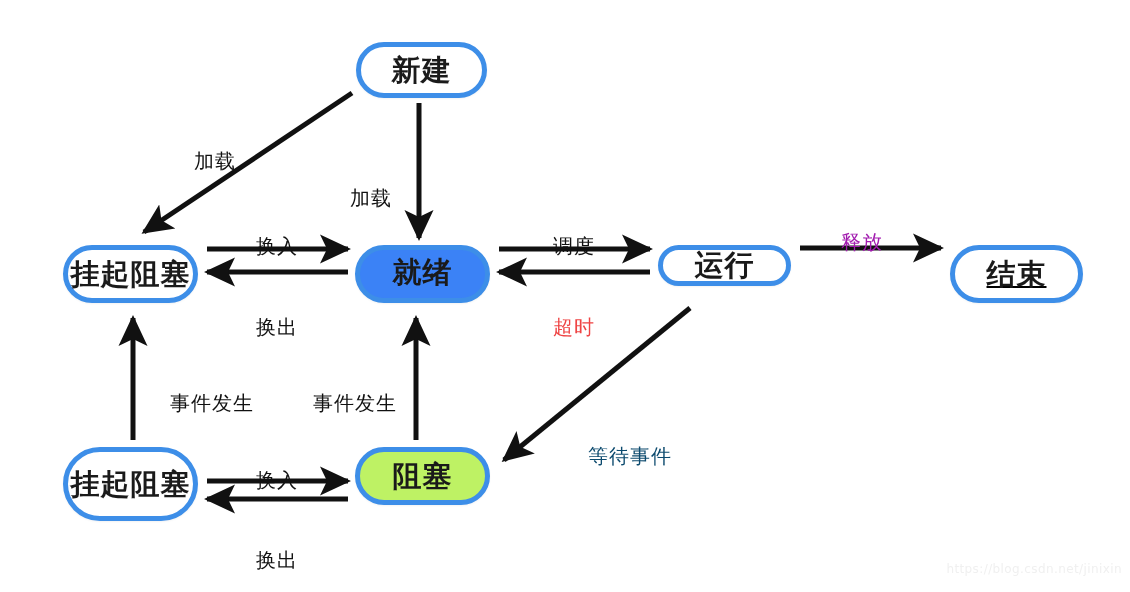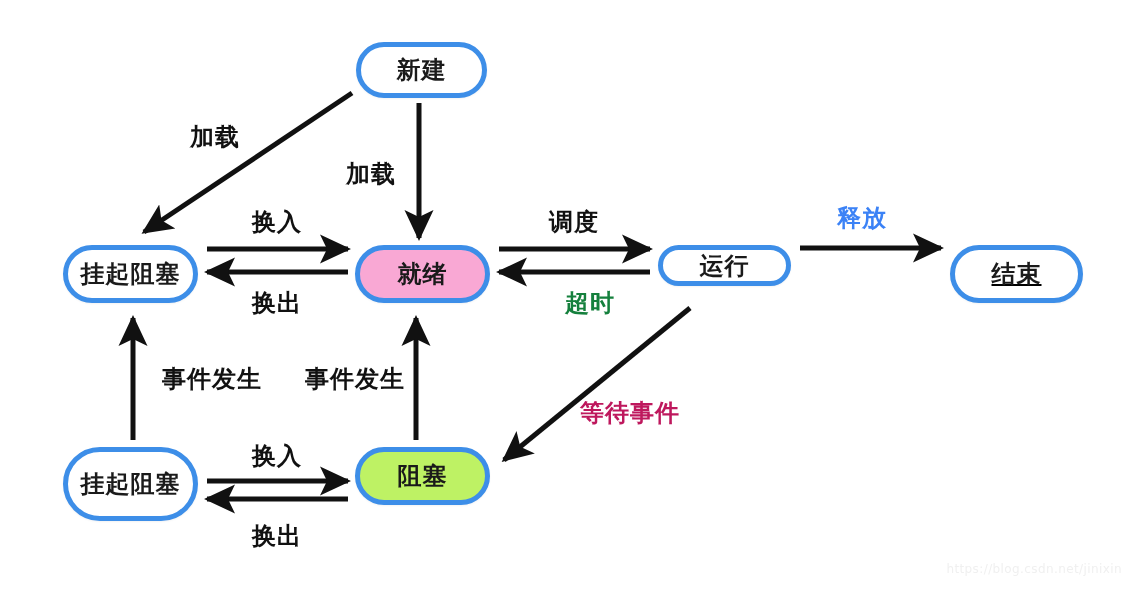"新建" .node-label { font-size: 24px -> 29px }
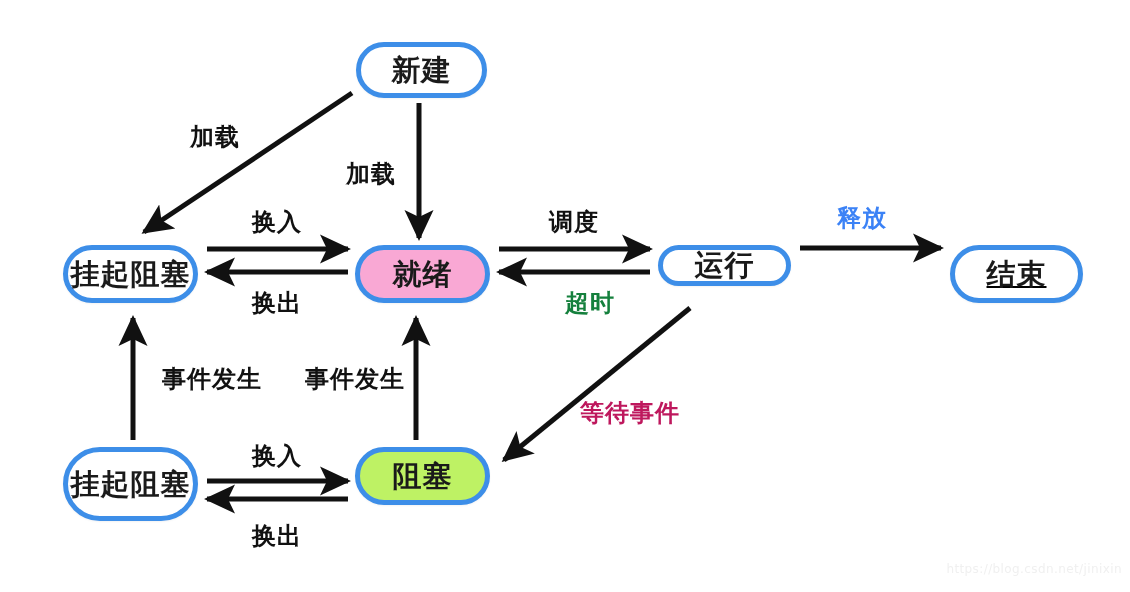"加载" .edge-label { font-size: 24px -> 20px; font-weight: 700 -> 400; margin-top: none -> 24px }
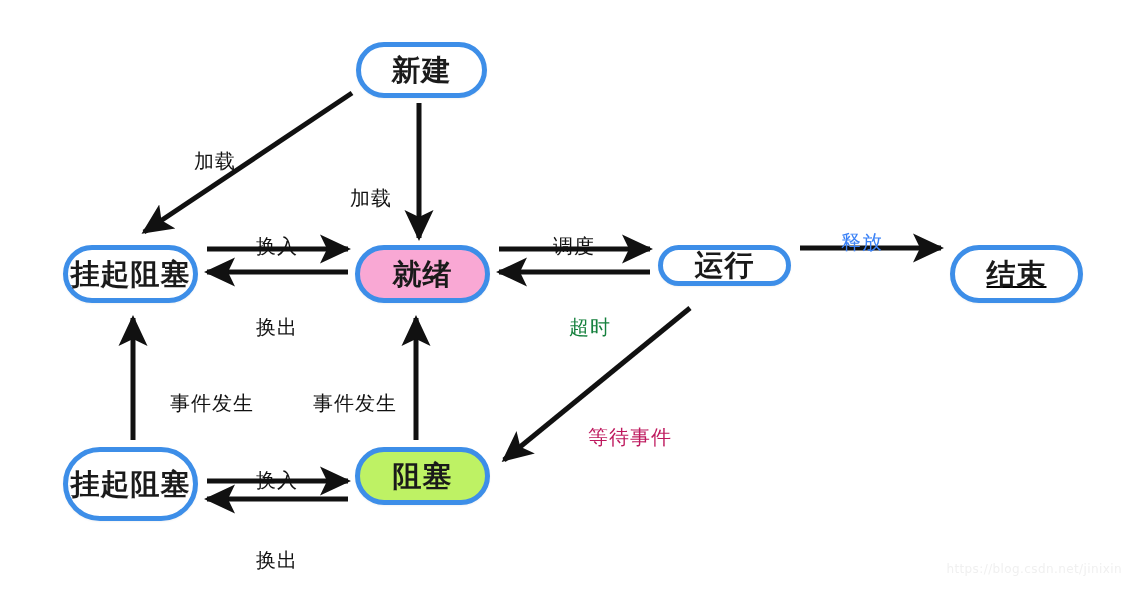"释放" div.edge-label { color: #3b82f6 -> #a21caf }
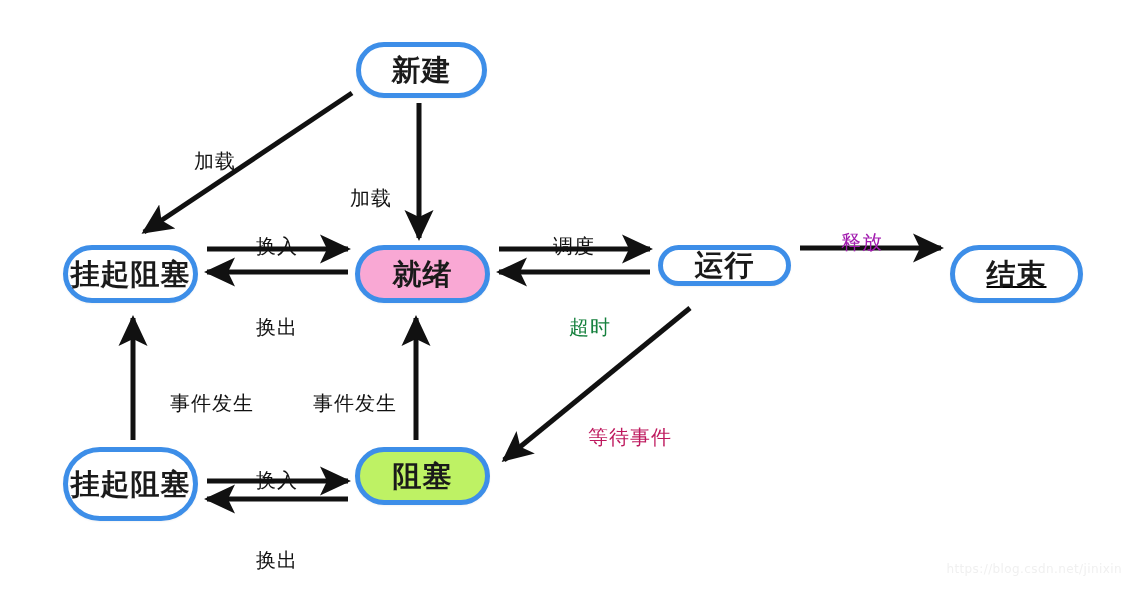"就绪" div.node { background: #f9a8d4 -> #3b82f6; font-family: none -> Liberation Mono, monospace }
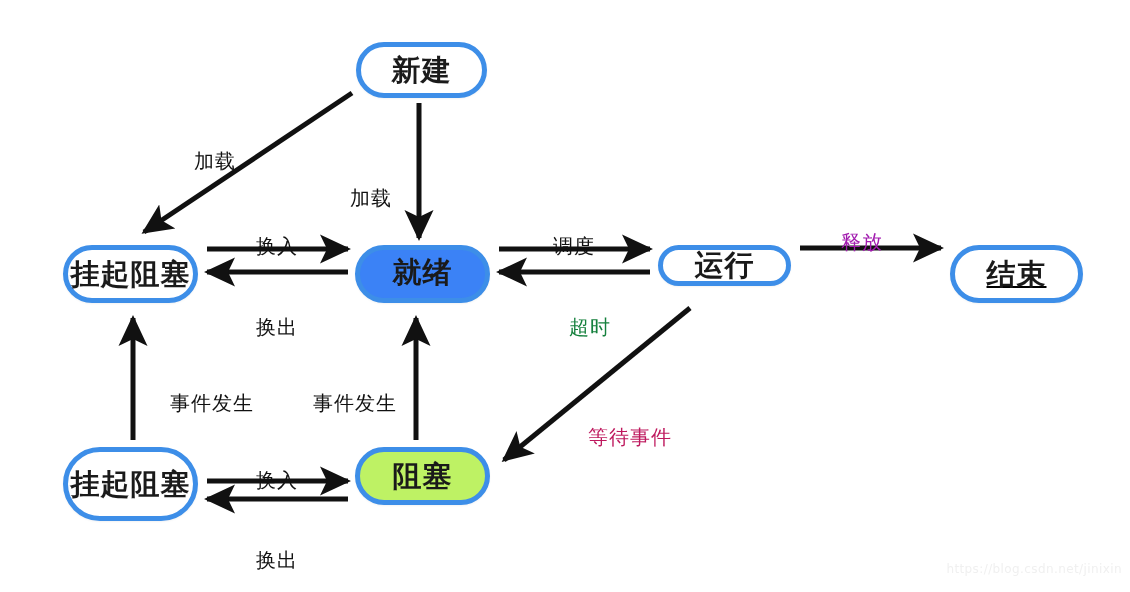"超时" div.edge-label { color: #15803d -> #ef4444; left: 590px -> 574px }
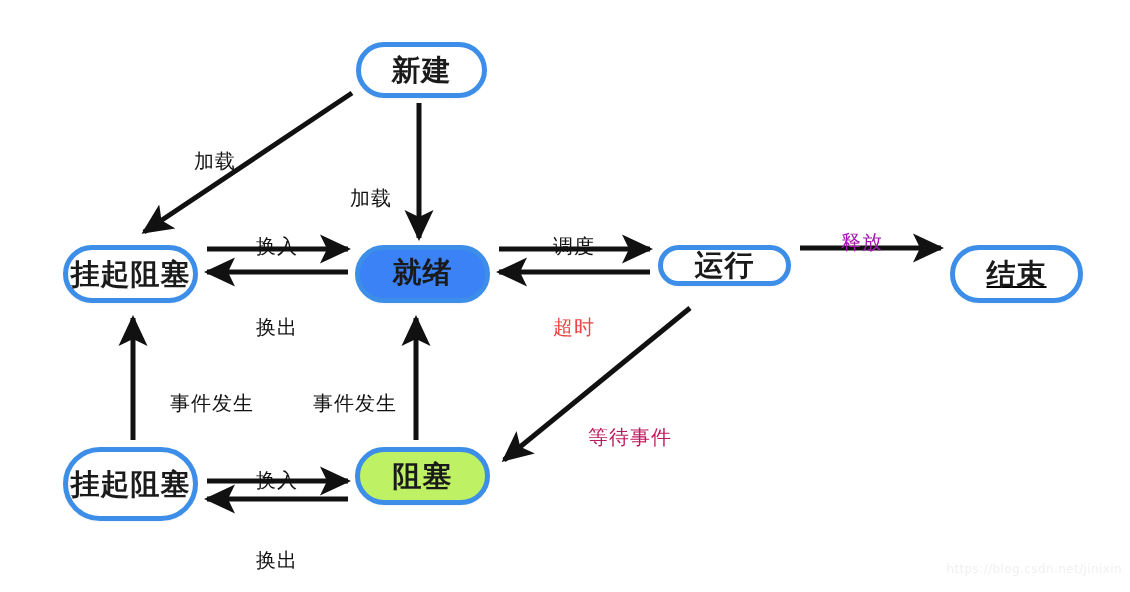"等待事件" div.edge-label { color: #be185d -> #0c4a6e; top: 413px -> 432px }
